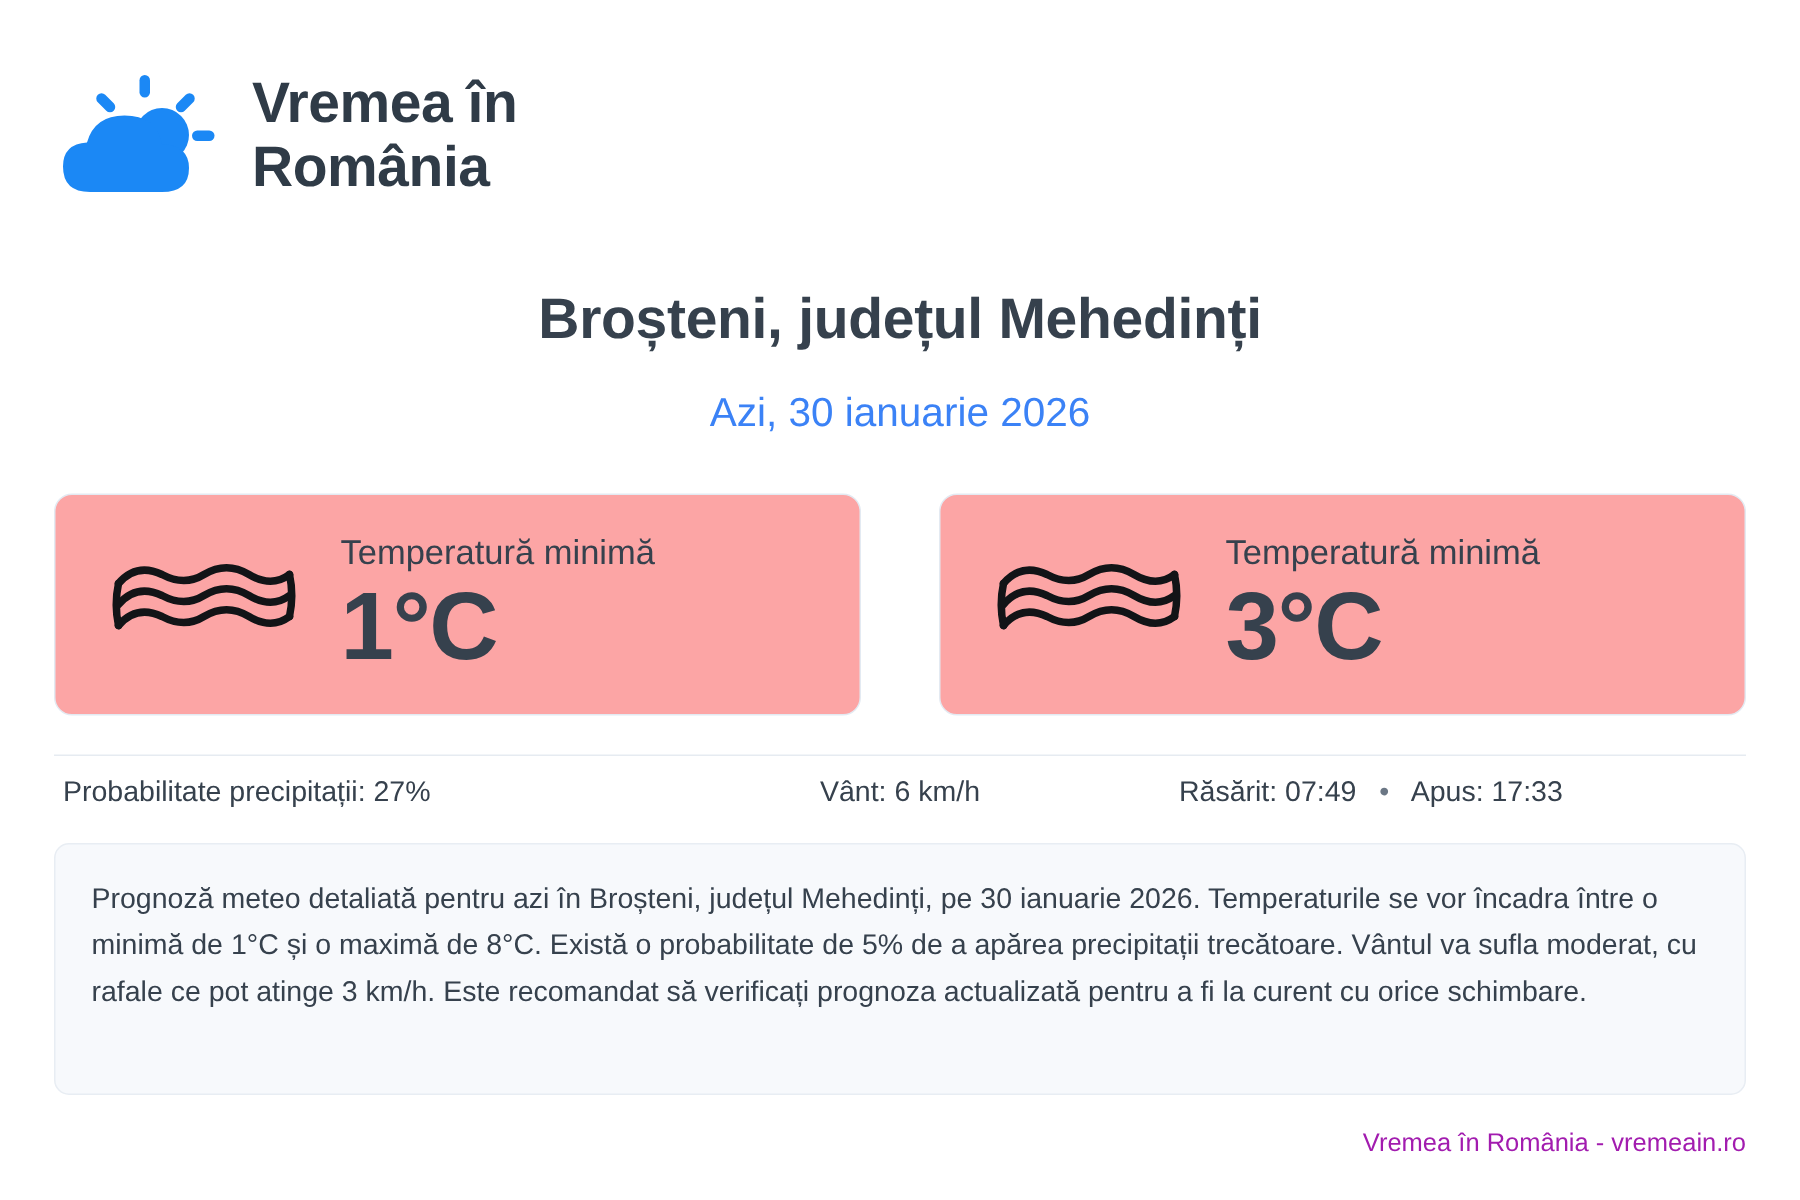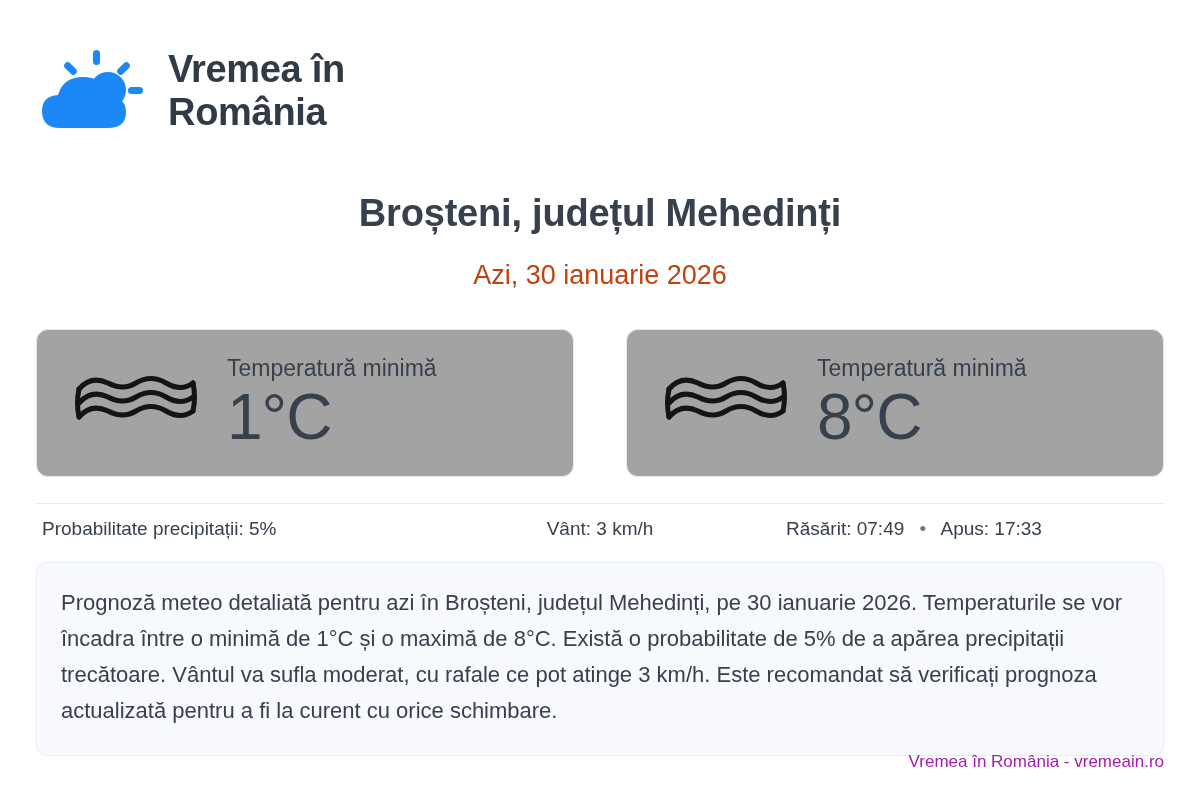"Azi, 30 ianuarie 2026" .date { color: #c2410c -> #3b82f6 }
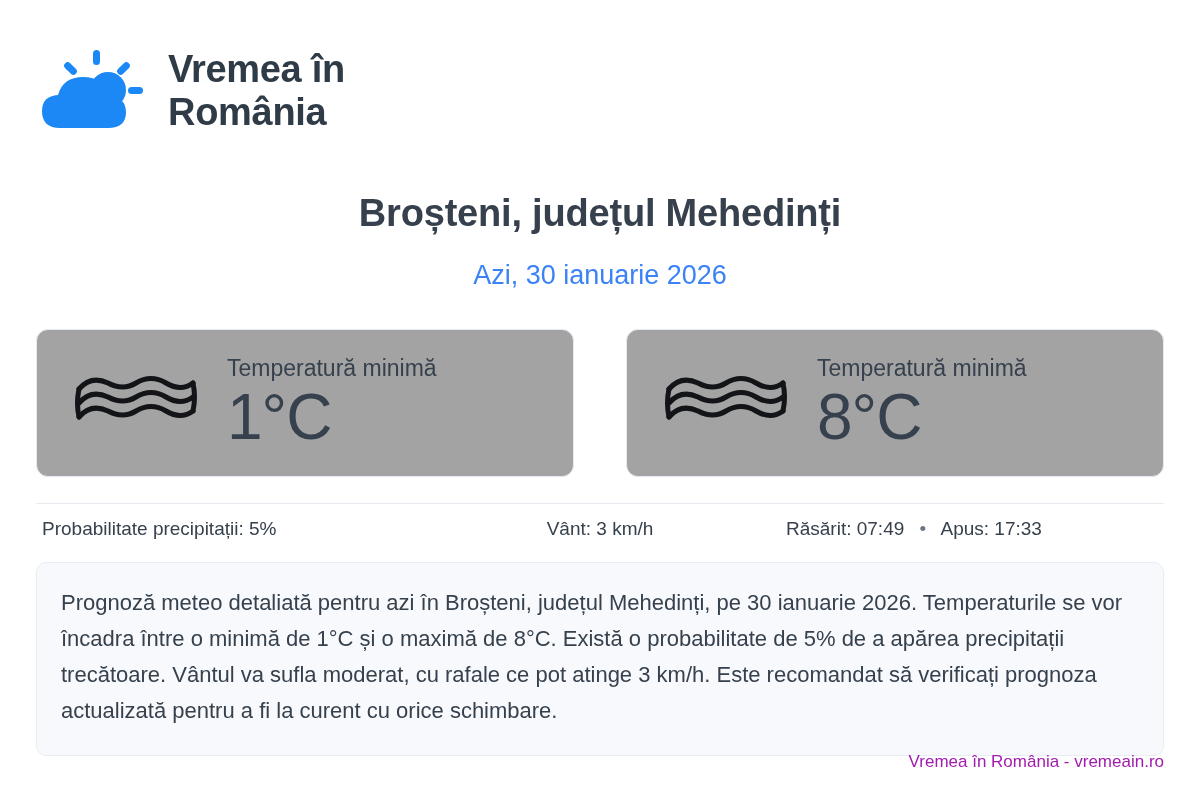"Temperatură minimă" .card { background: #a3a3a3 -> #fca5a5 }
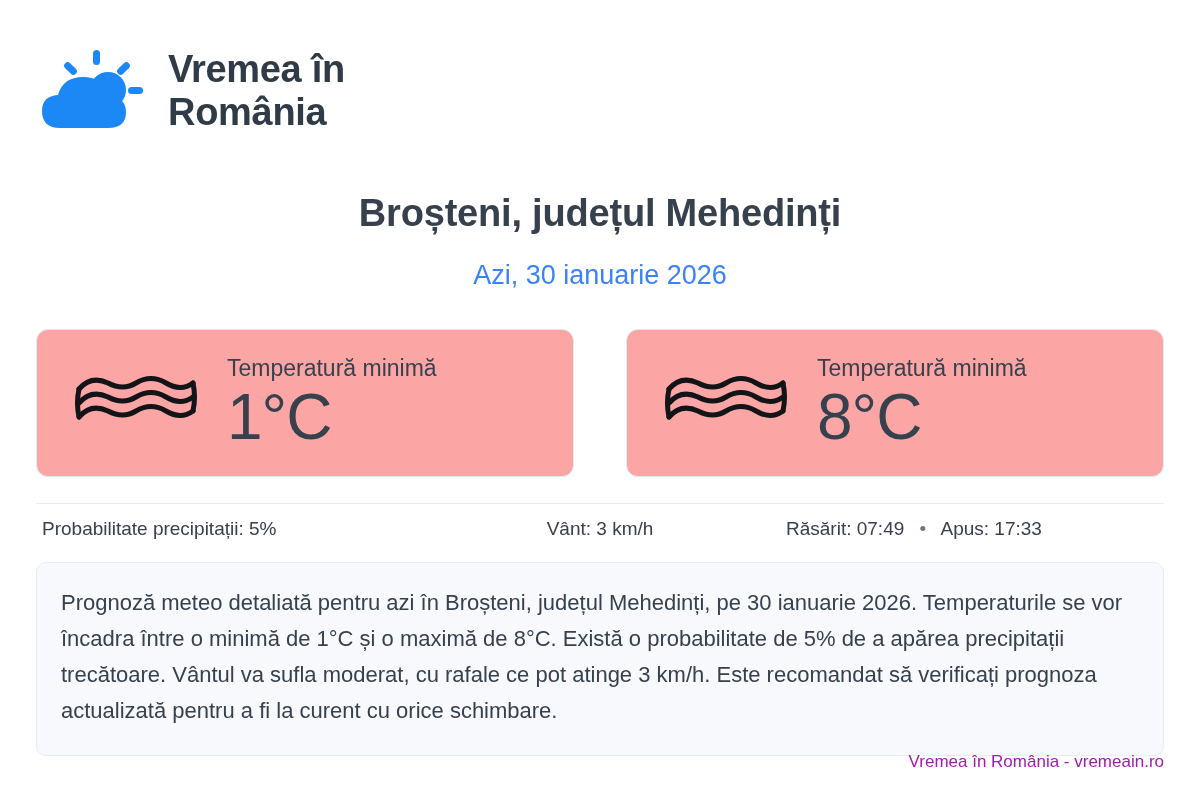"1°C" .card-value { font-weight: 400 -> 700 }
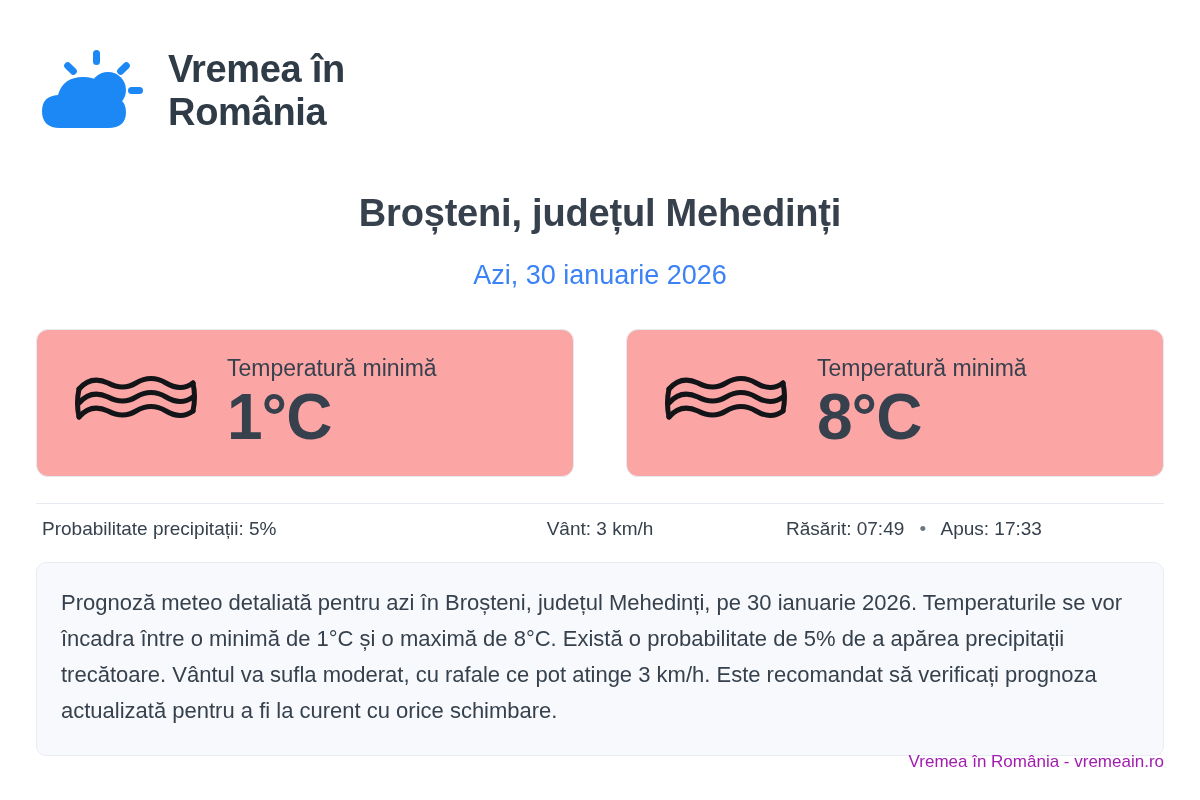"8°C" div.card-value { text: 8 -> 3 }
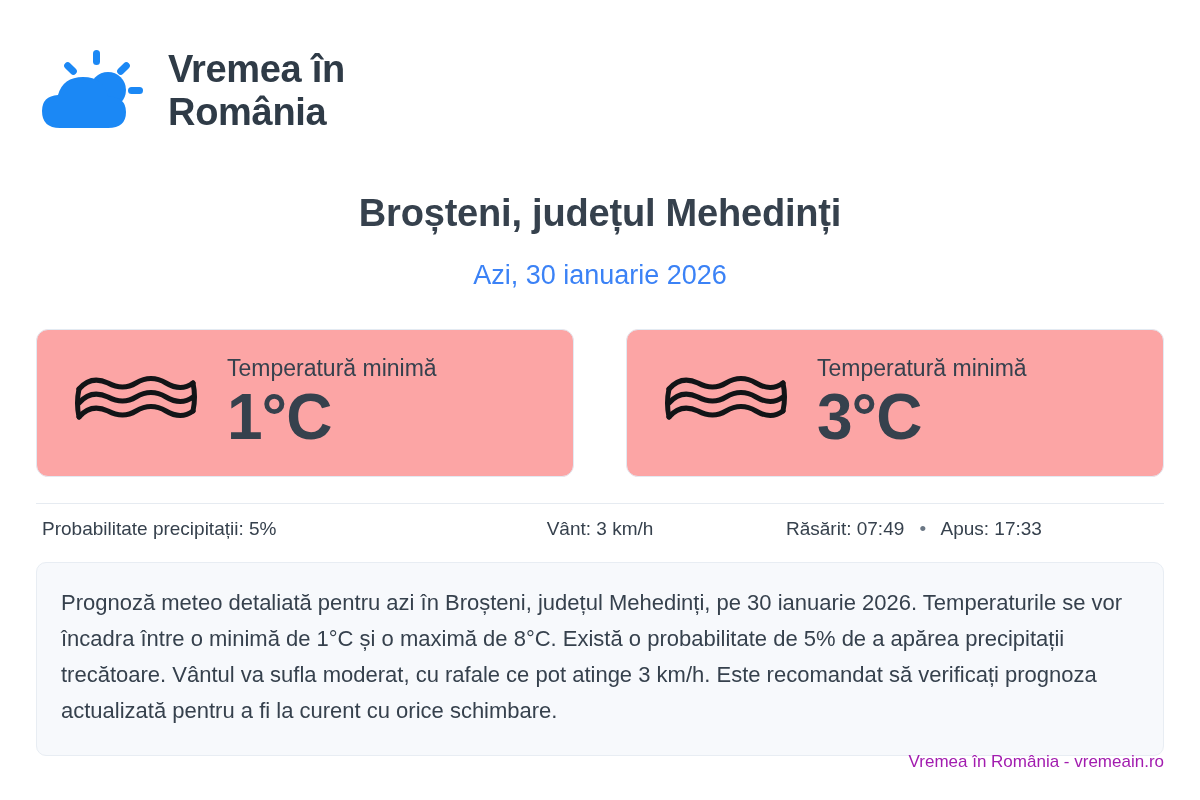"Probabilitate precipitații: 5%" div.stat-left { text: 5% -> 27% }
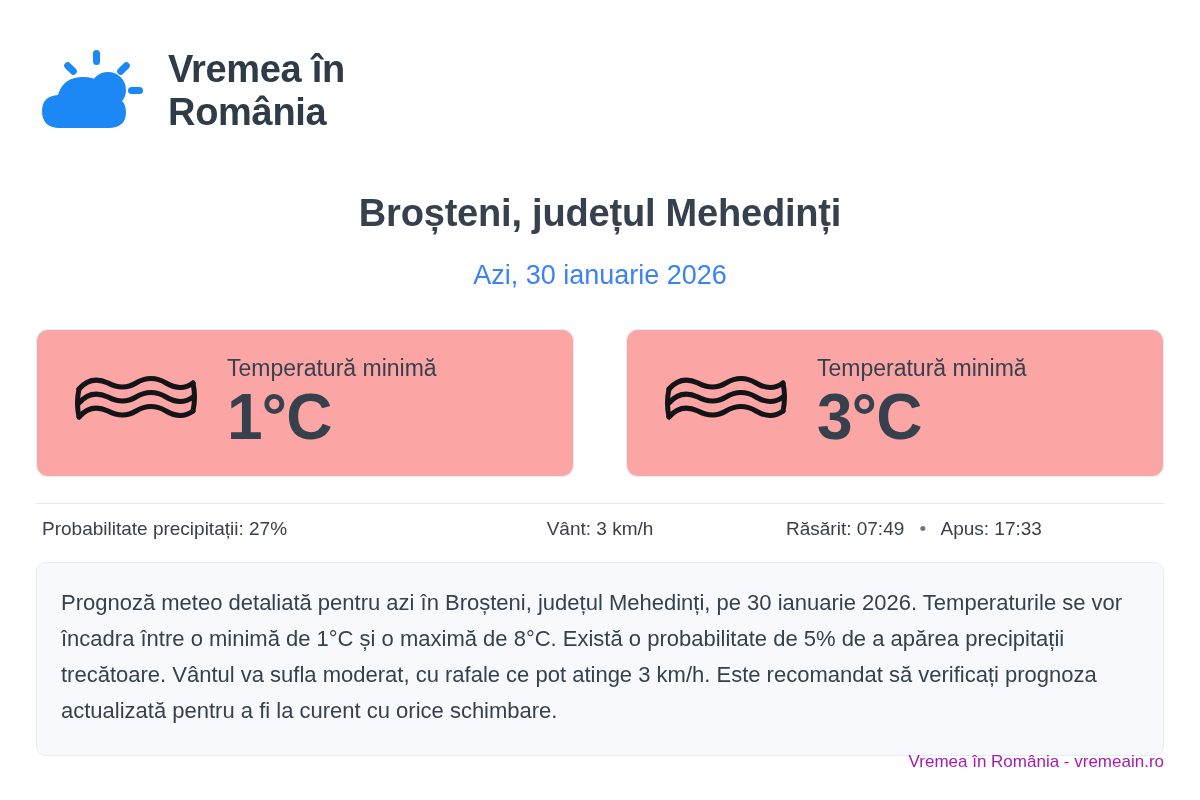"Vânt: 3 km/h" div.stat-center { text: 3 -> 6 }
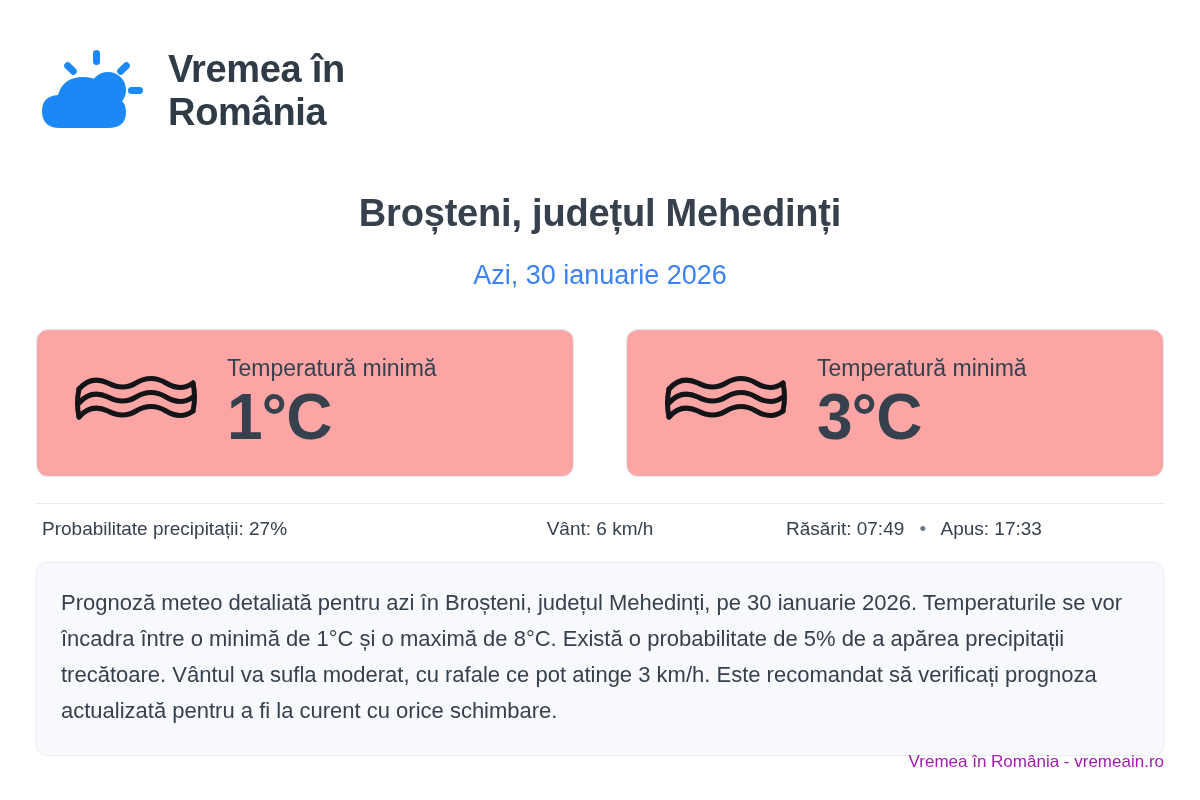"Prognoză meteo detaliată pentru azi" .desc p { font-size: 22px -> 19px }
